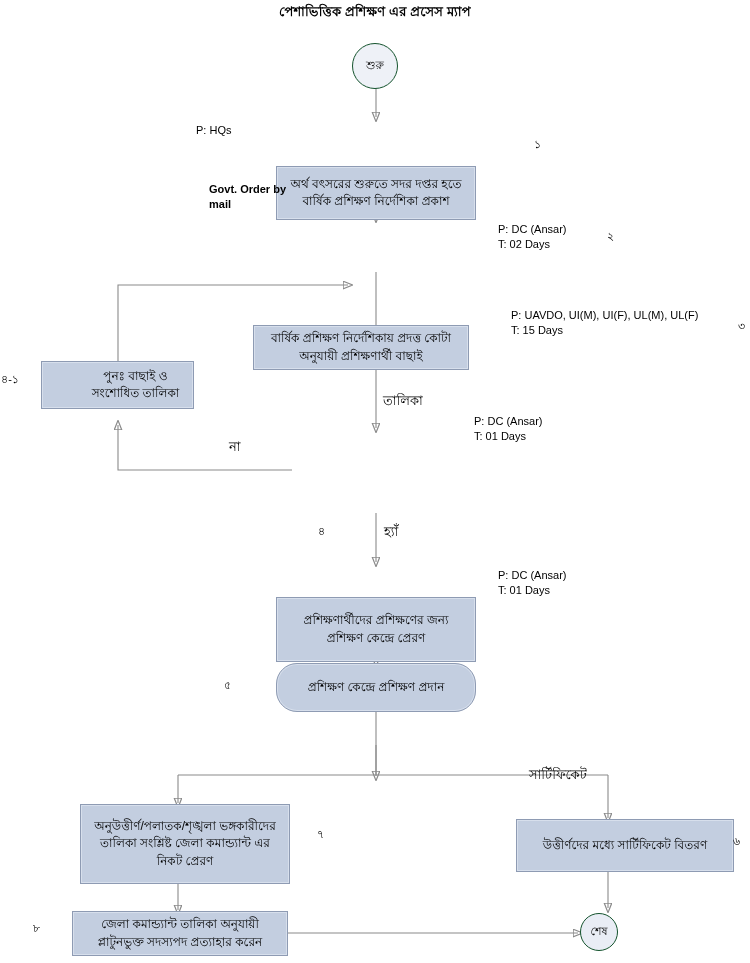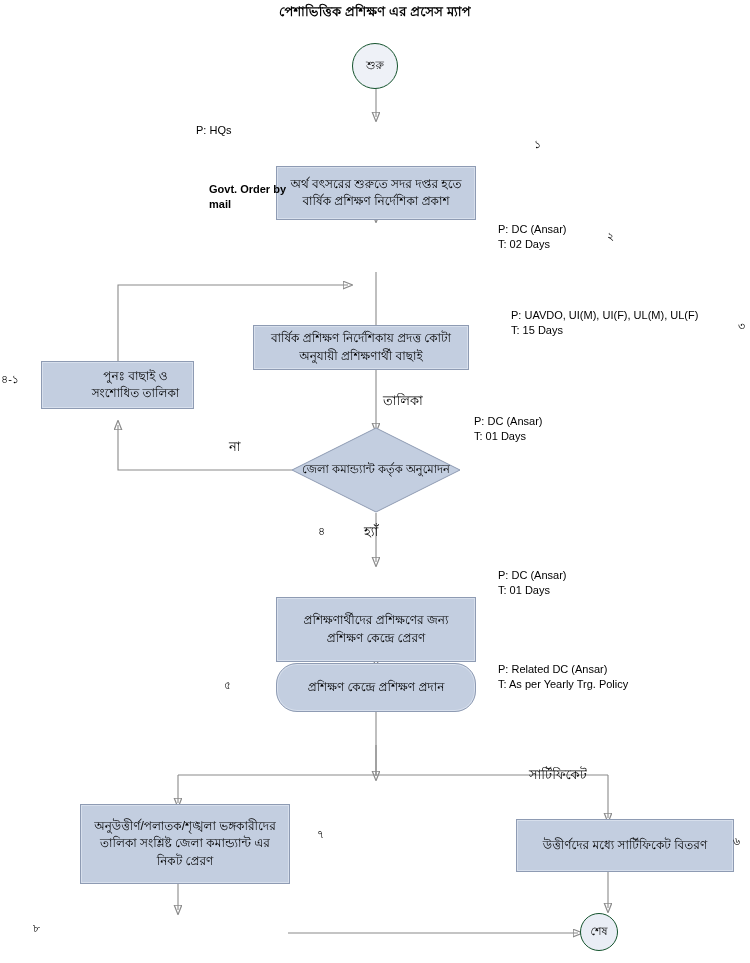"জেলা কমান্ড্যান্ট কর্তৃক অনুমোদন" div.abs { html: <div> <svg> <polygon></polygon> </svg> <div> <span>জেলা কমান্ড্যান্ট কর্তৃক অনুমোদন</span> </div> </div> -> none }
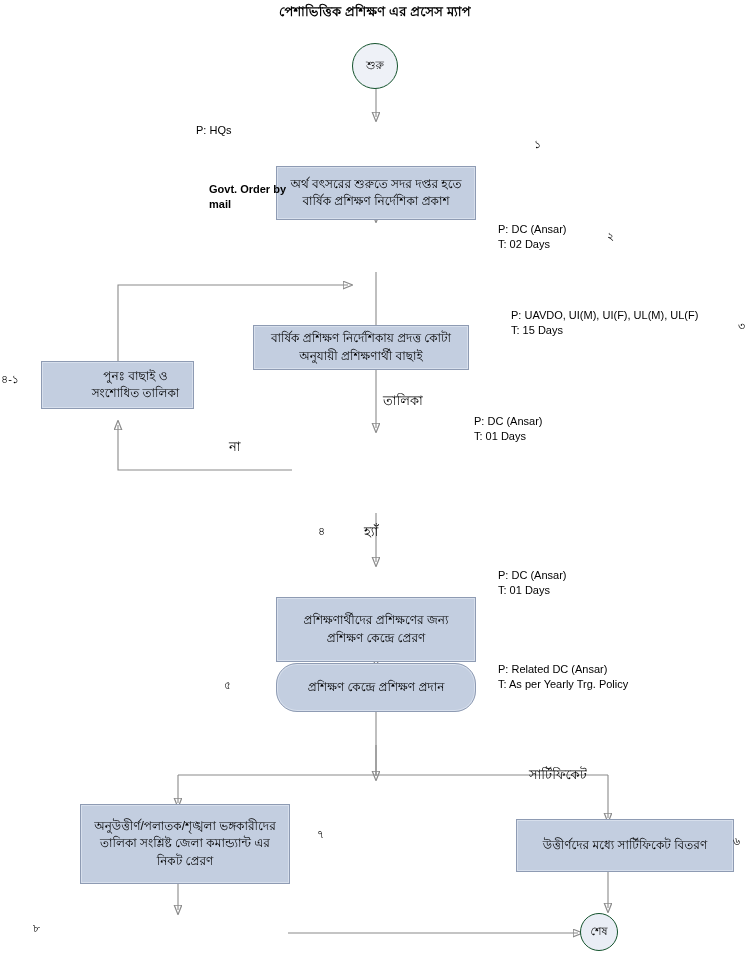"হ্যাঁ" div.abs { left: 364px -> 384px }
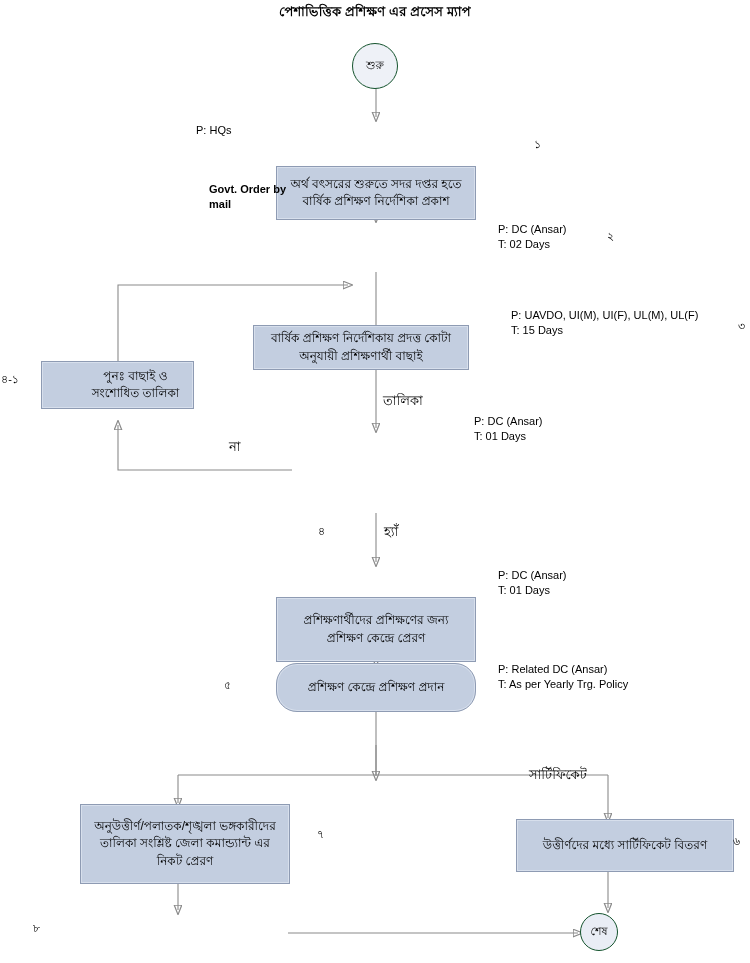"P: Related DC (Ansar)" div.abs { html: <div>P: Related DC (Ansar) T: As per Yearly Trg. Policy</div> -> none }
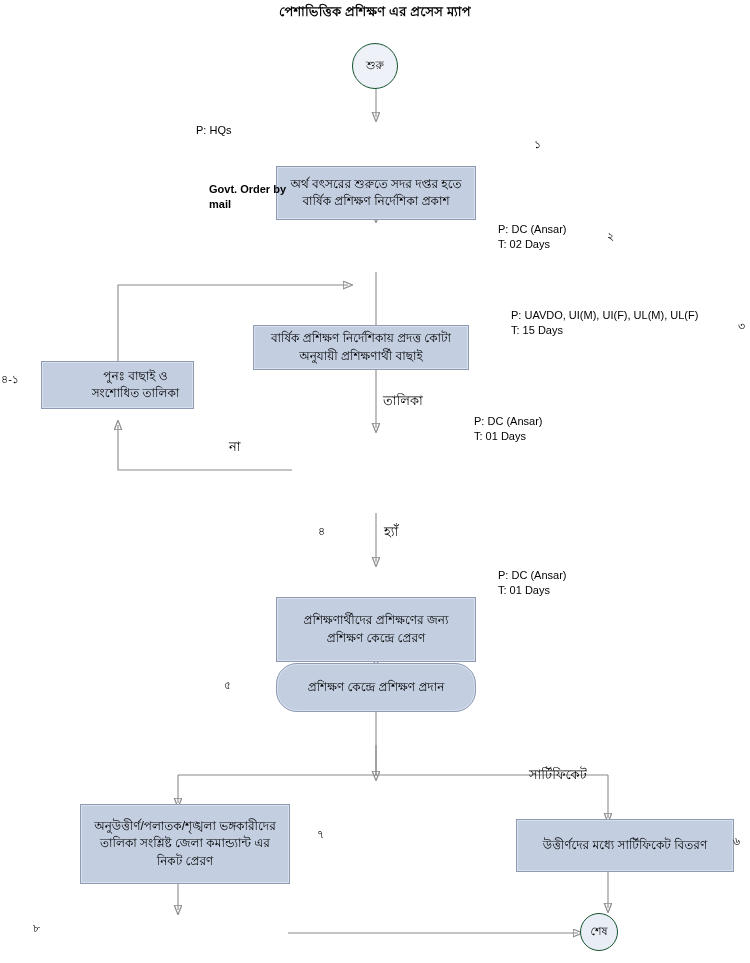"জেলা কমান্ড্যান্ট তালিকা অনুযায়ী" div.abs { html: none -> <div> <span>জেলা কমান্ড্যান্ট তালিকা অনুযায়ী প্লাটুনভুক্ত সদস্যপদ প্রত্যাহার করেন</span> </div> }
